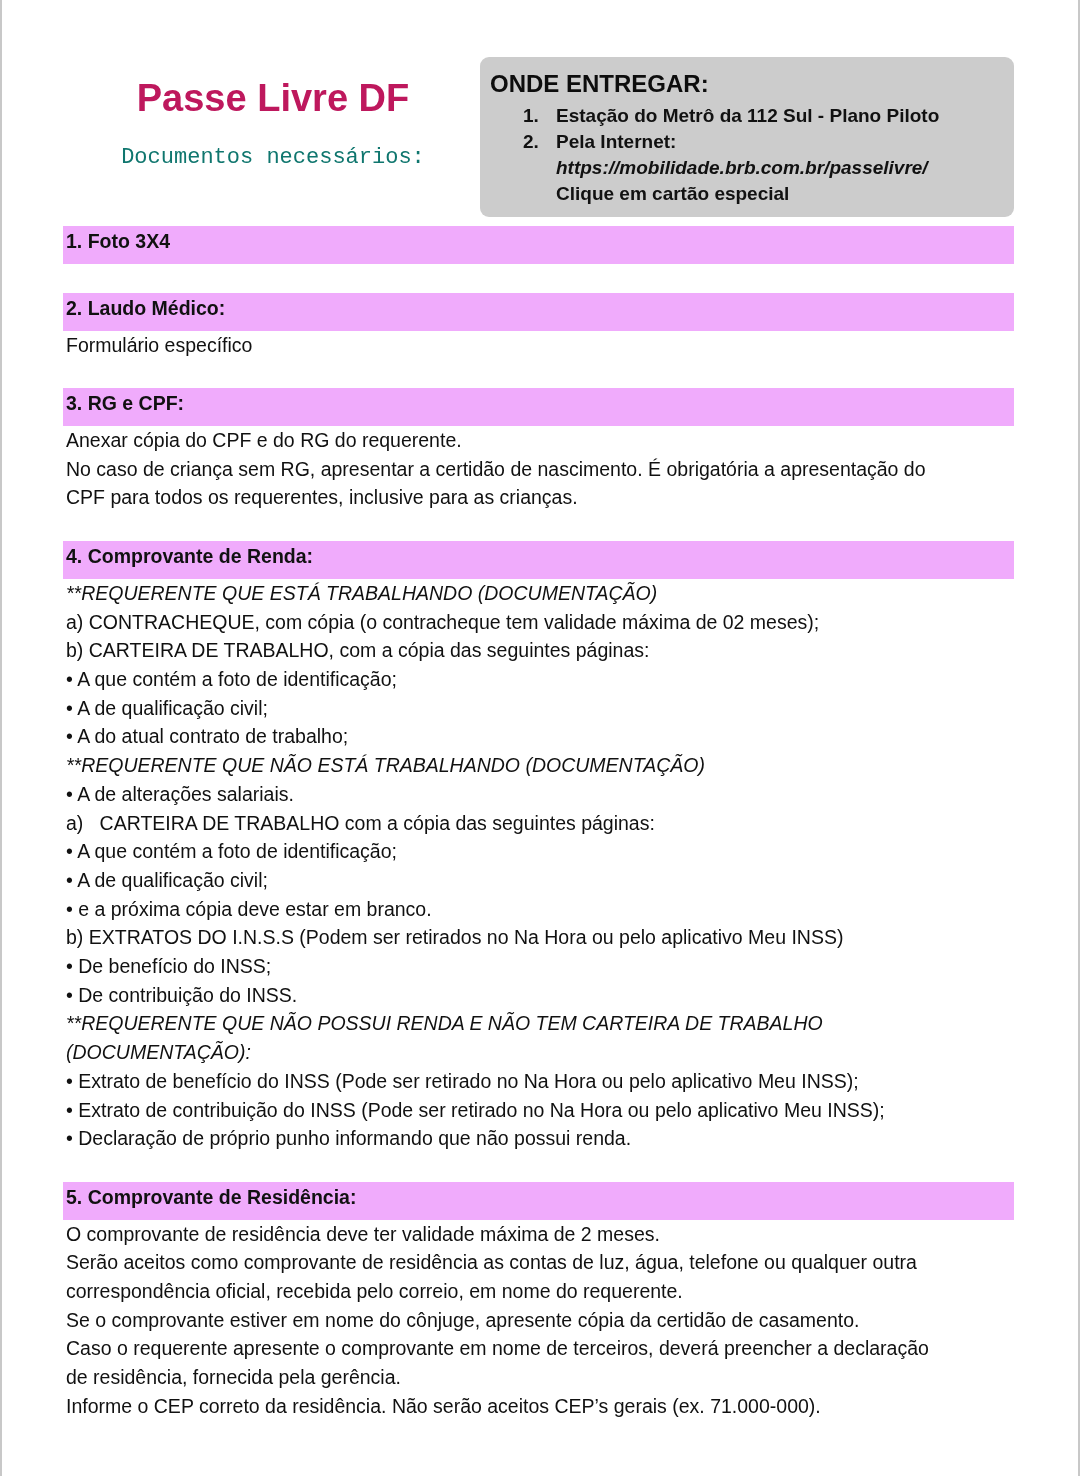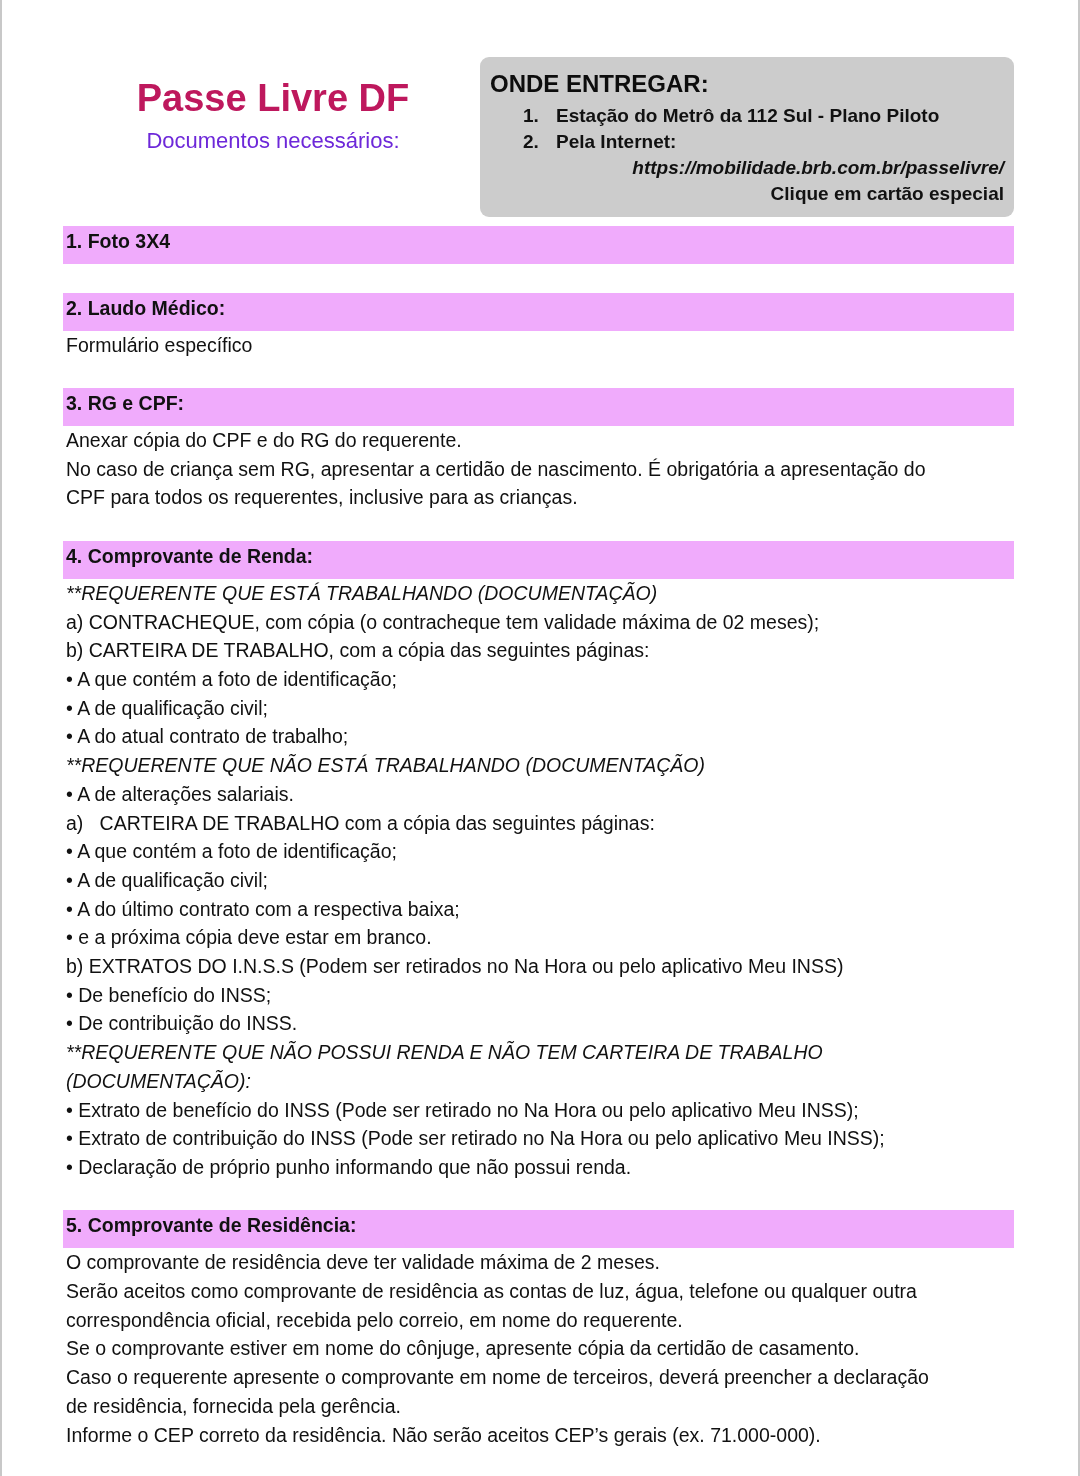"Documentos necessários:" .subtitle { color: #6d28d9 -> #0f766e; font-family: none -> Liberation Mono, monospace; margin-top: 2px -> 19px }
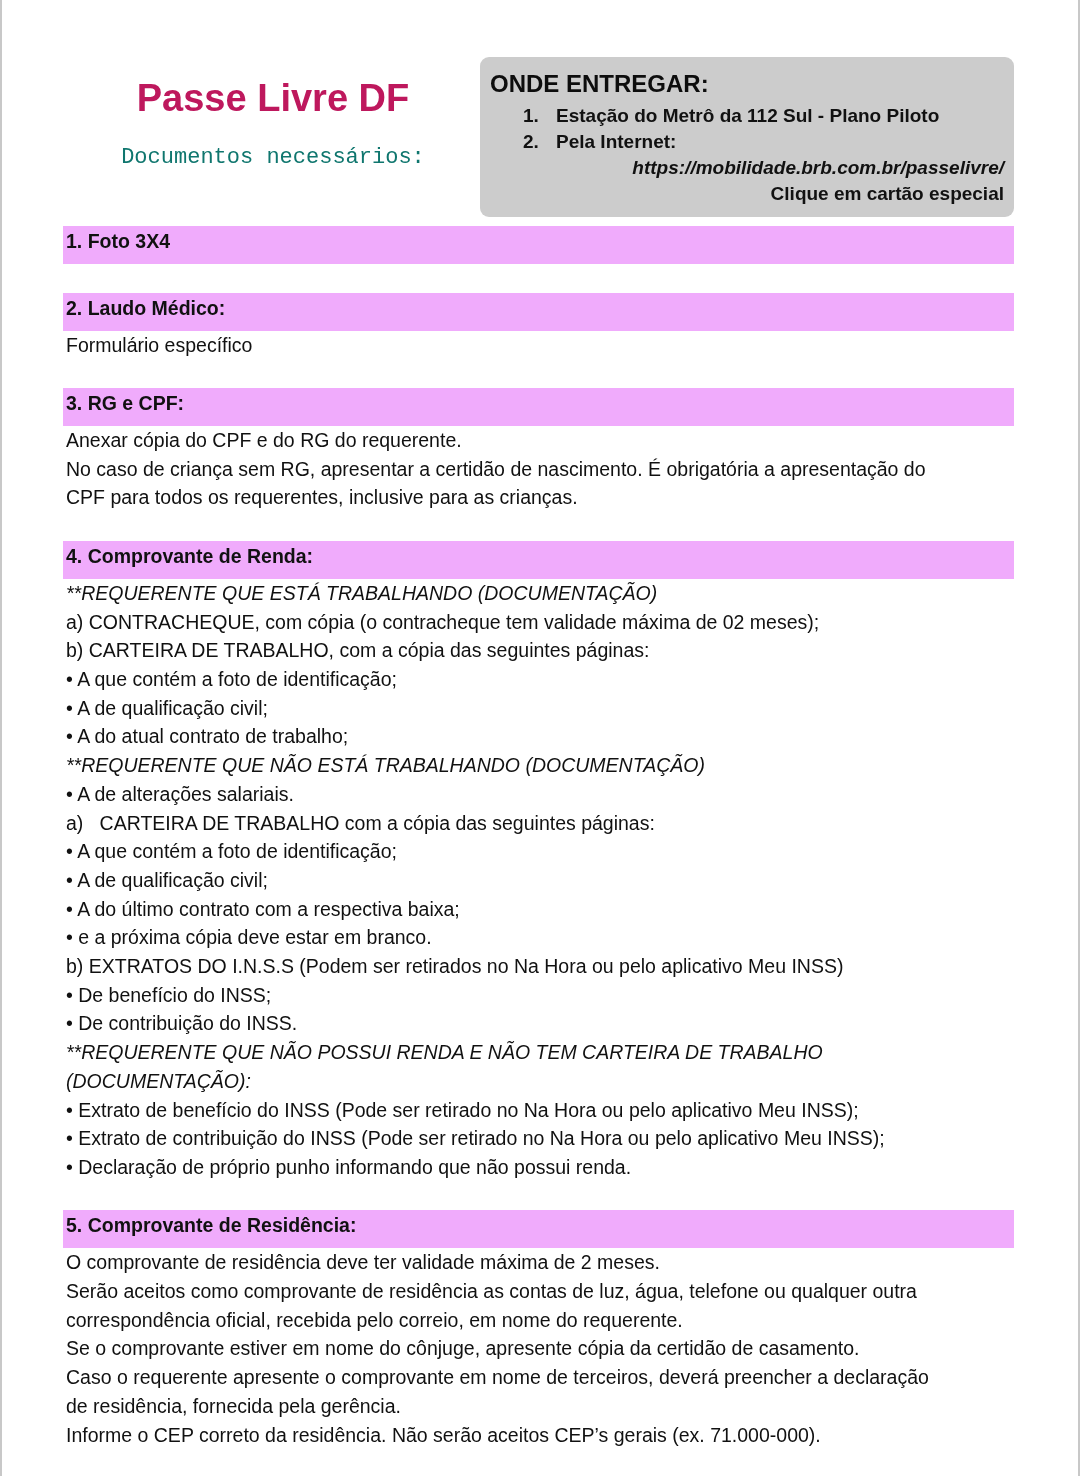"https://mobilidade.brb.com.br/passelivre" .deliver-list .extra { text-align: right -> none }
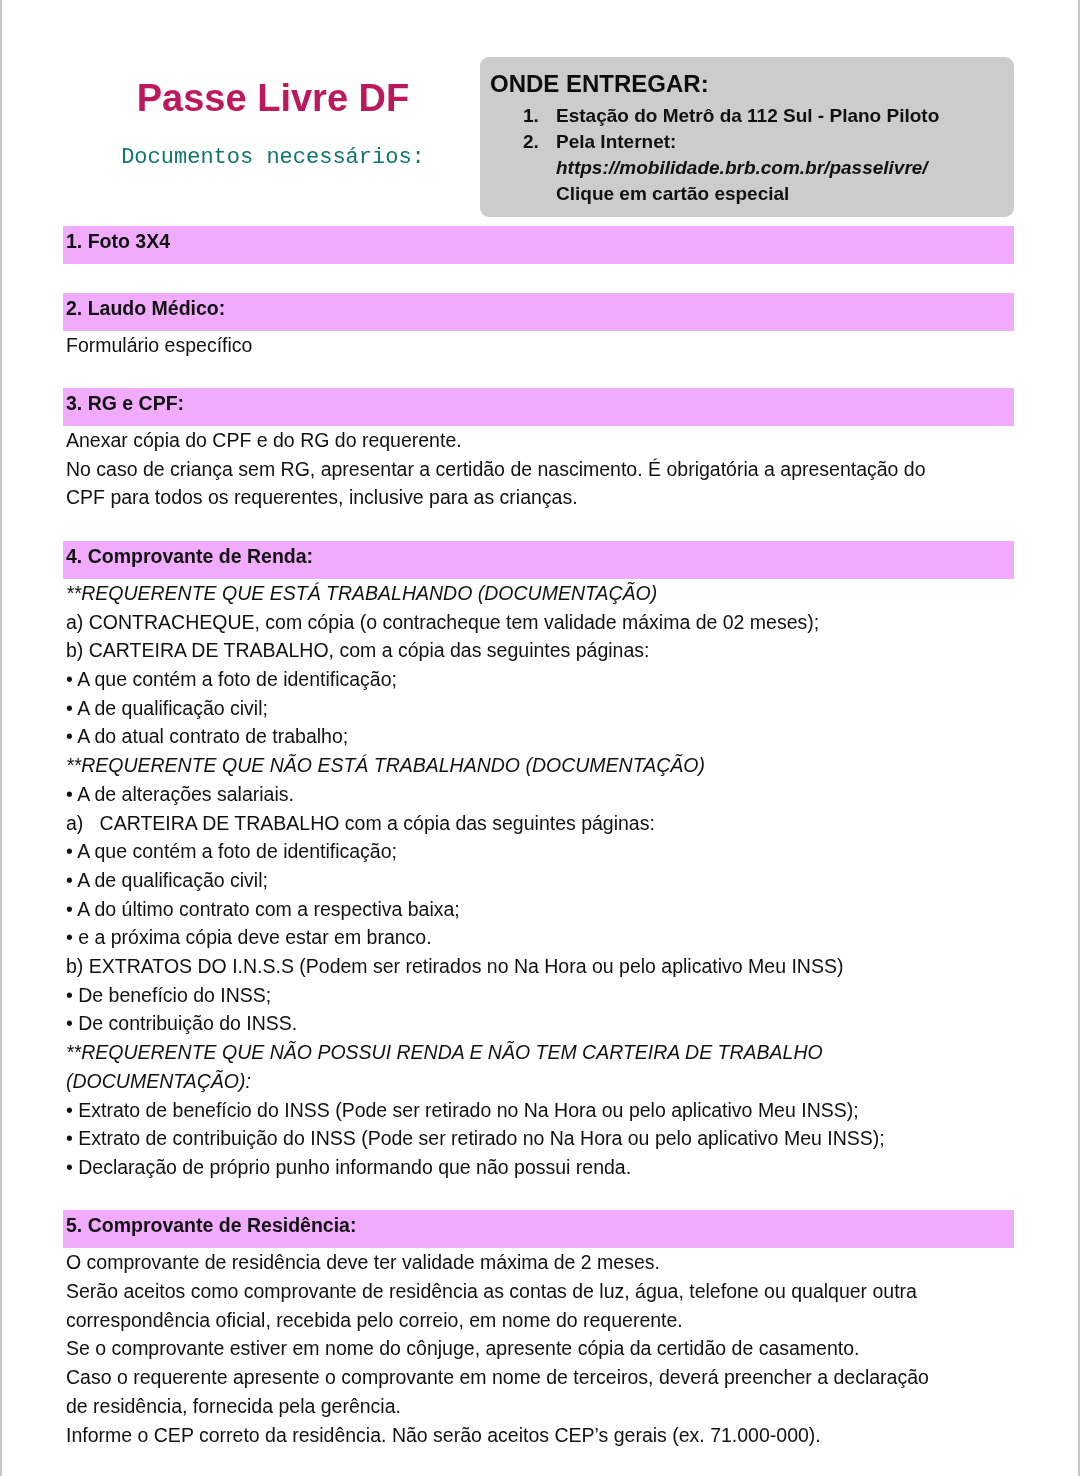"• A do último contrato" div.line { html: <div>• A do último contrato com a respectiva baixa;</div> -> none }
